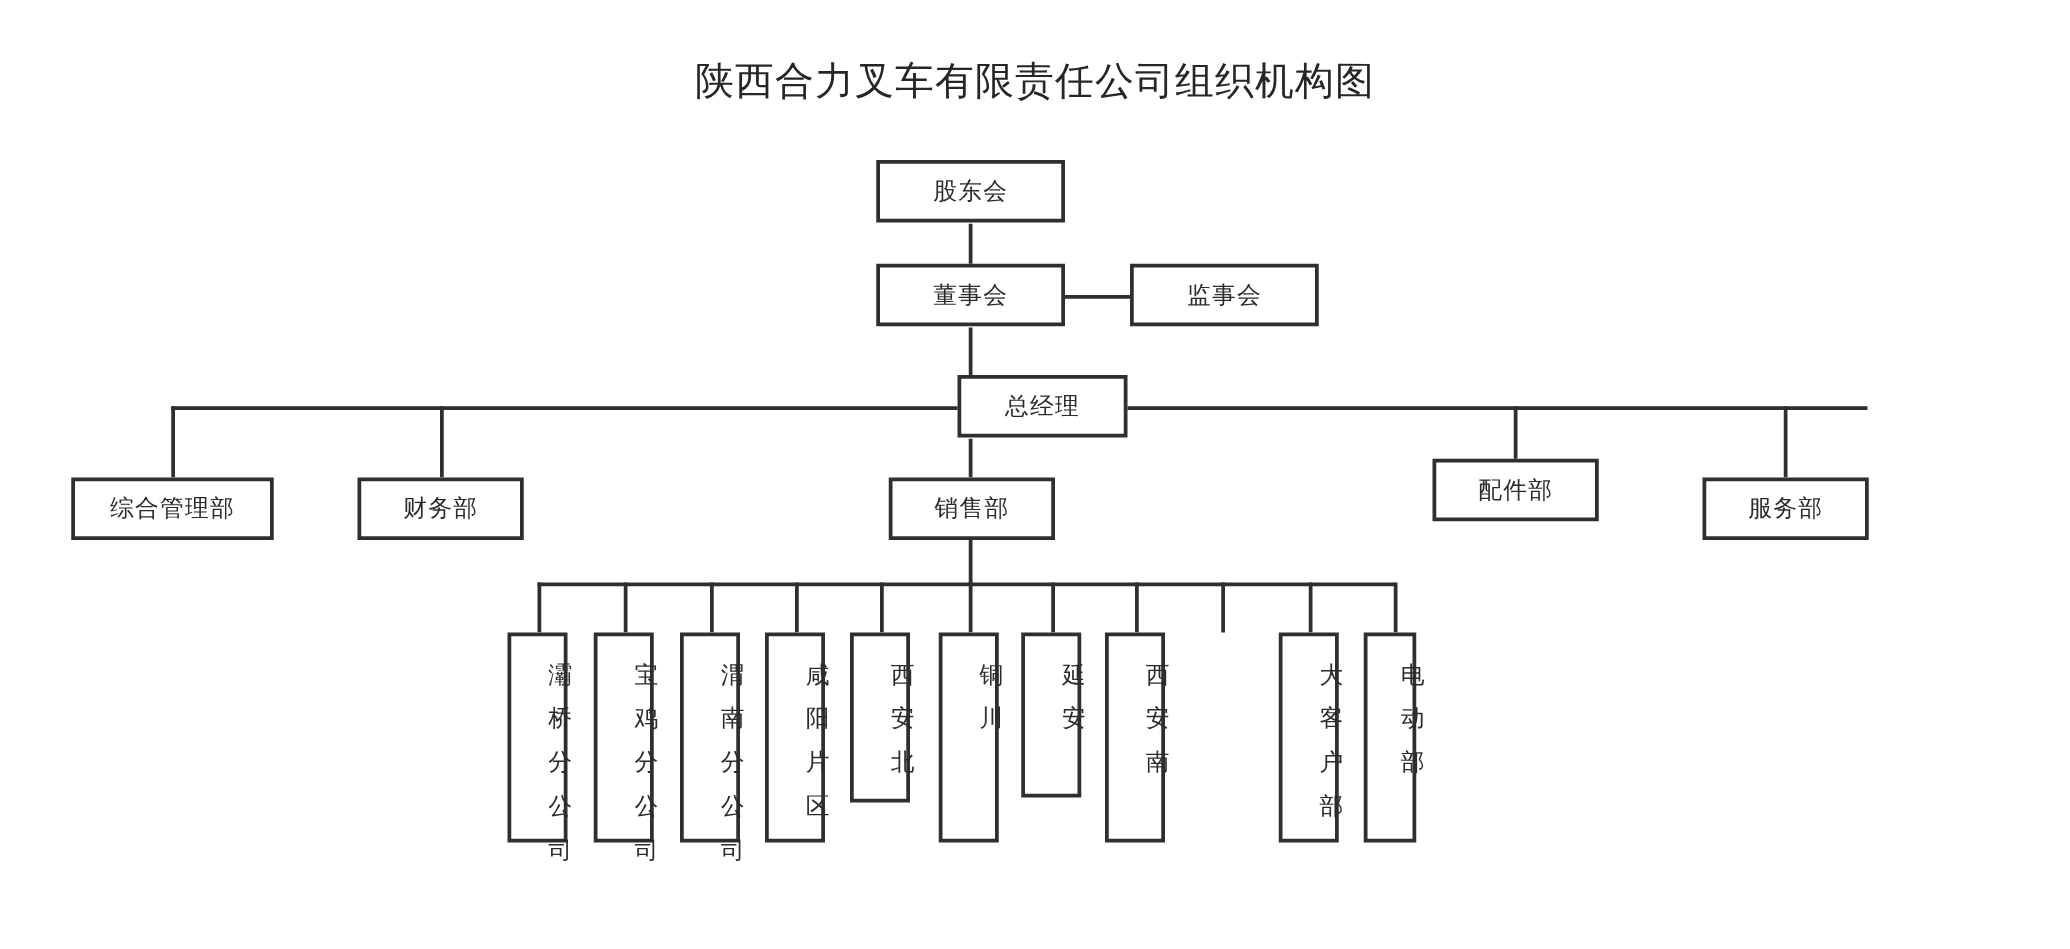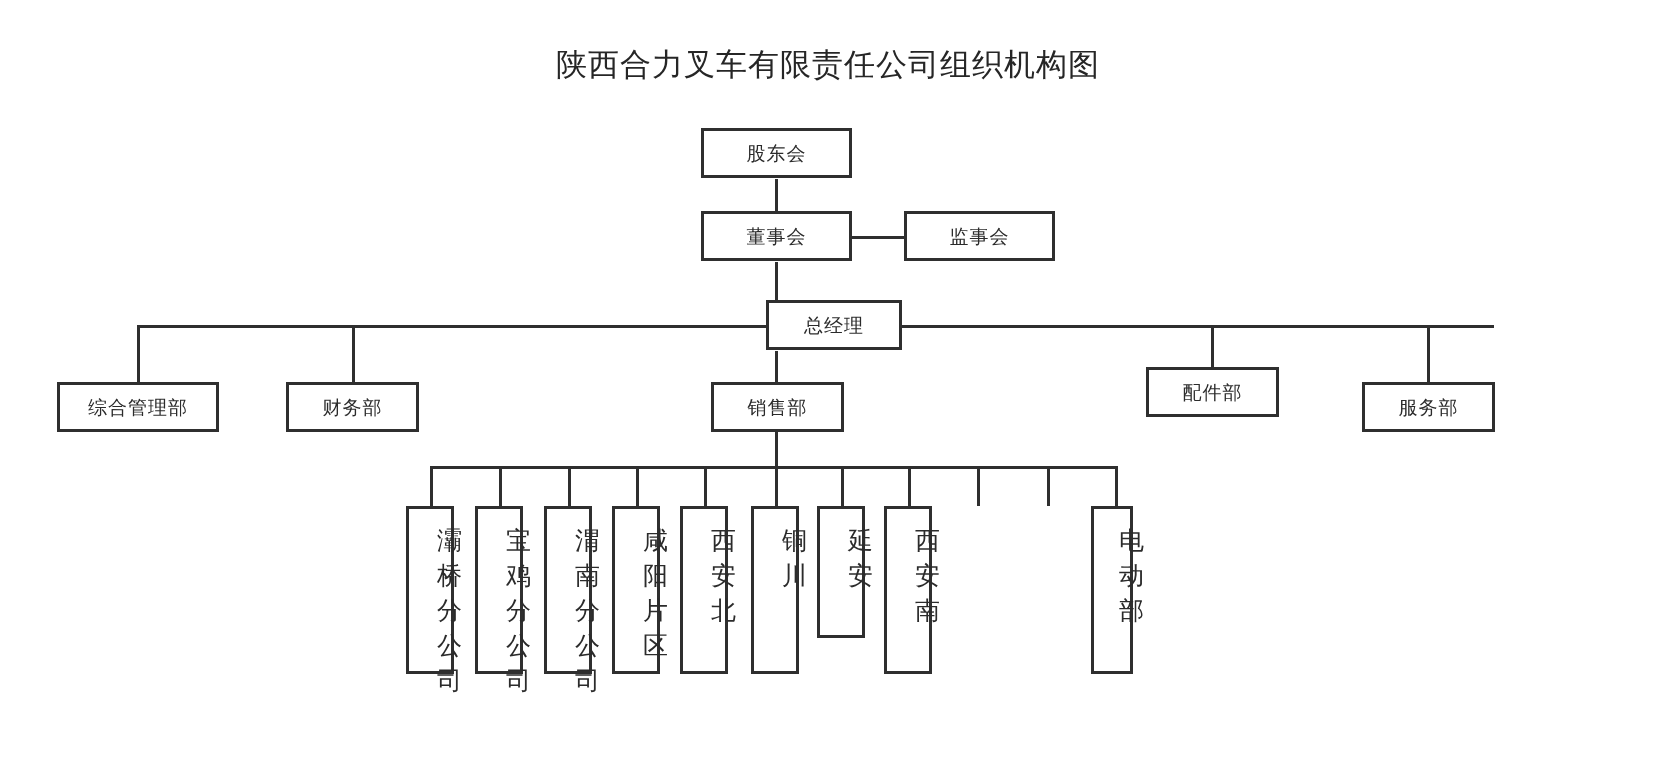"灞桥分公司" .node.vert { font-size: 25px -> 19px }
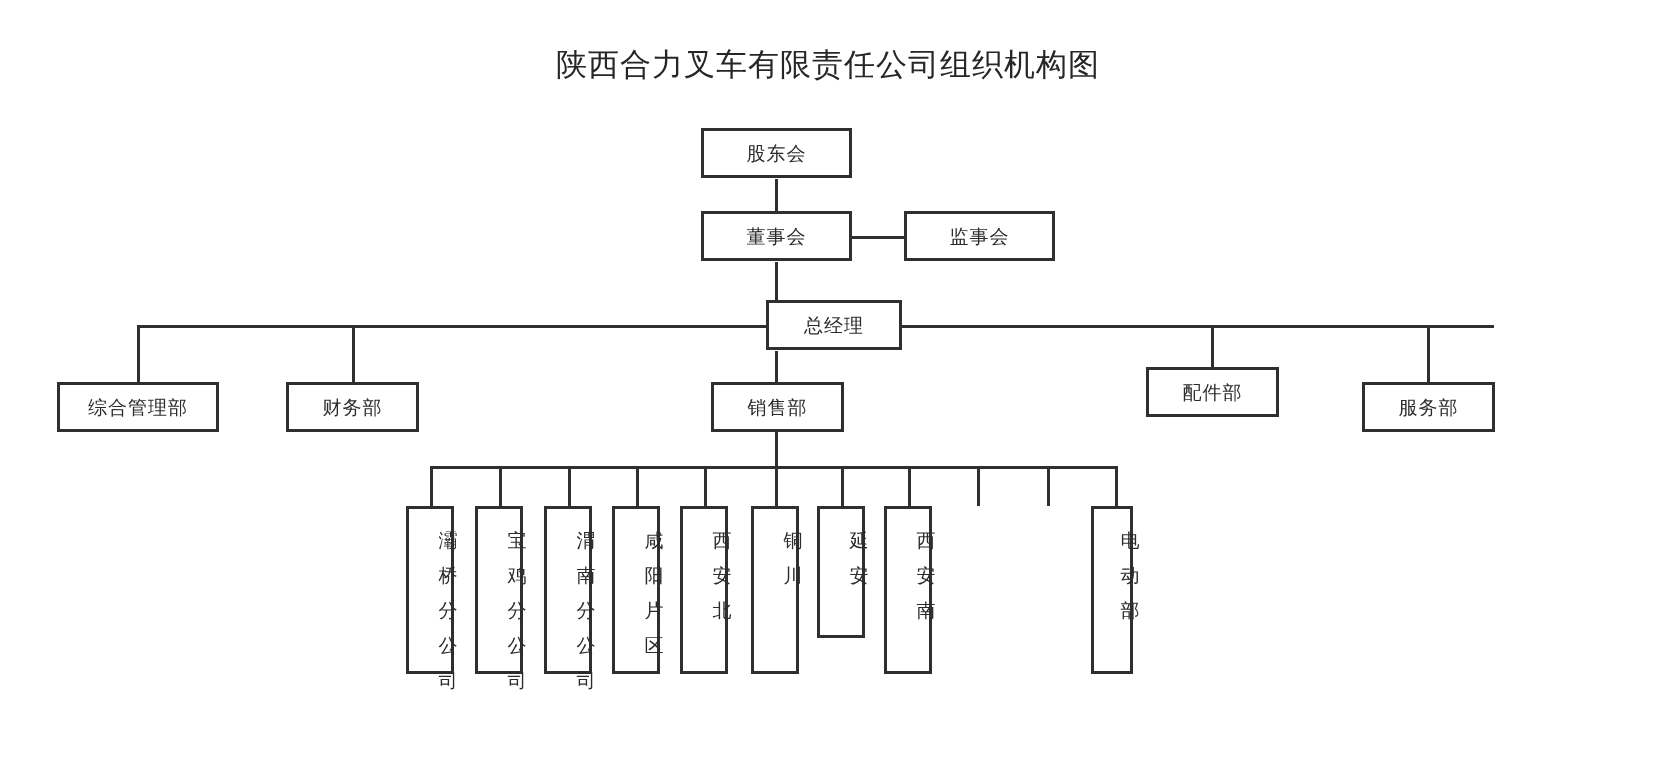"西安北" div.node { height: 168px -> 136px }
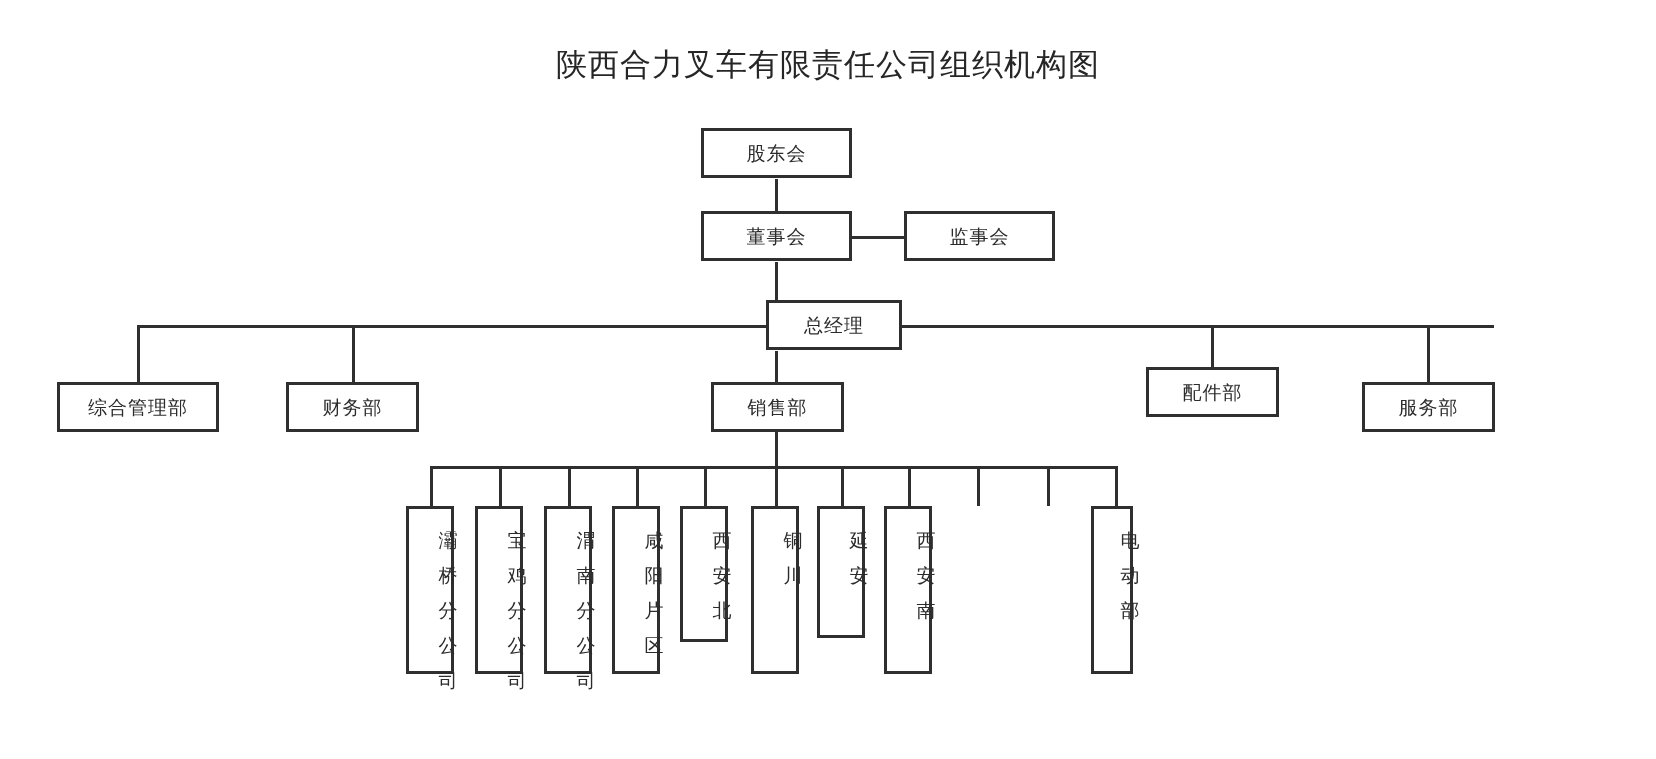"大客户部" div.node { html: none -> <div> <span>大客户部</span> </div> }
